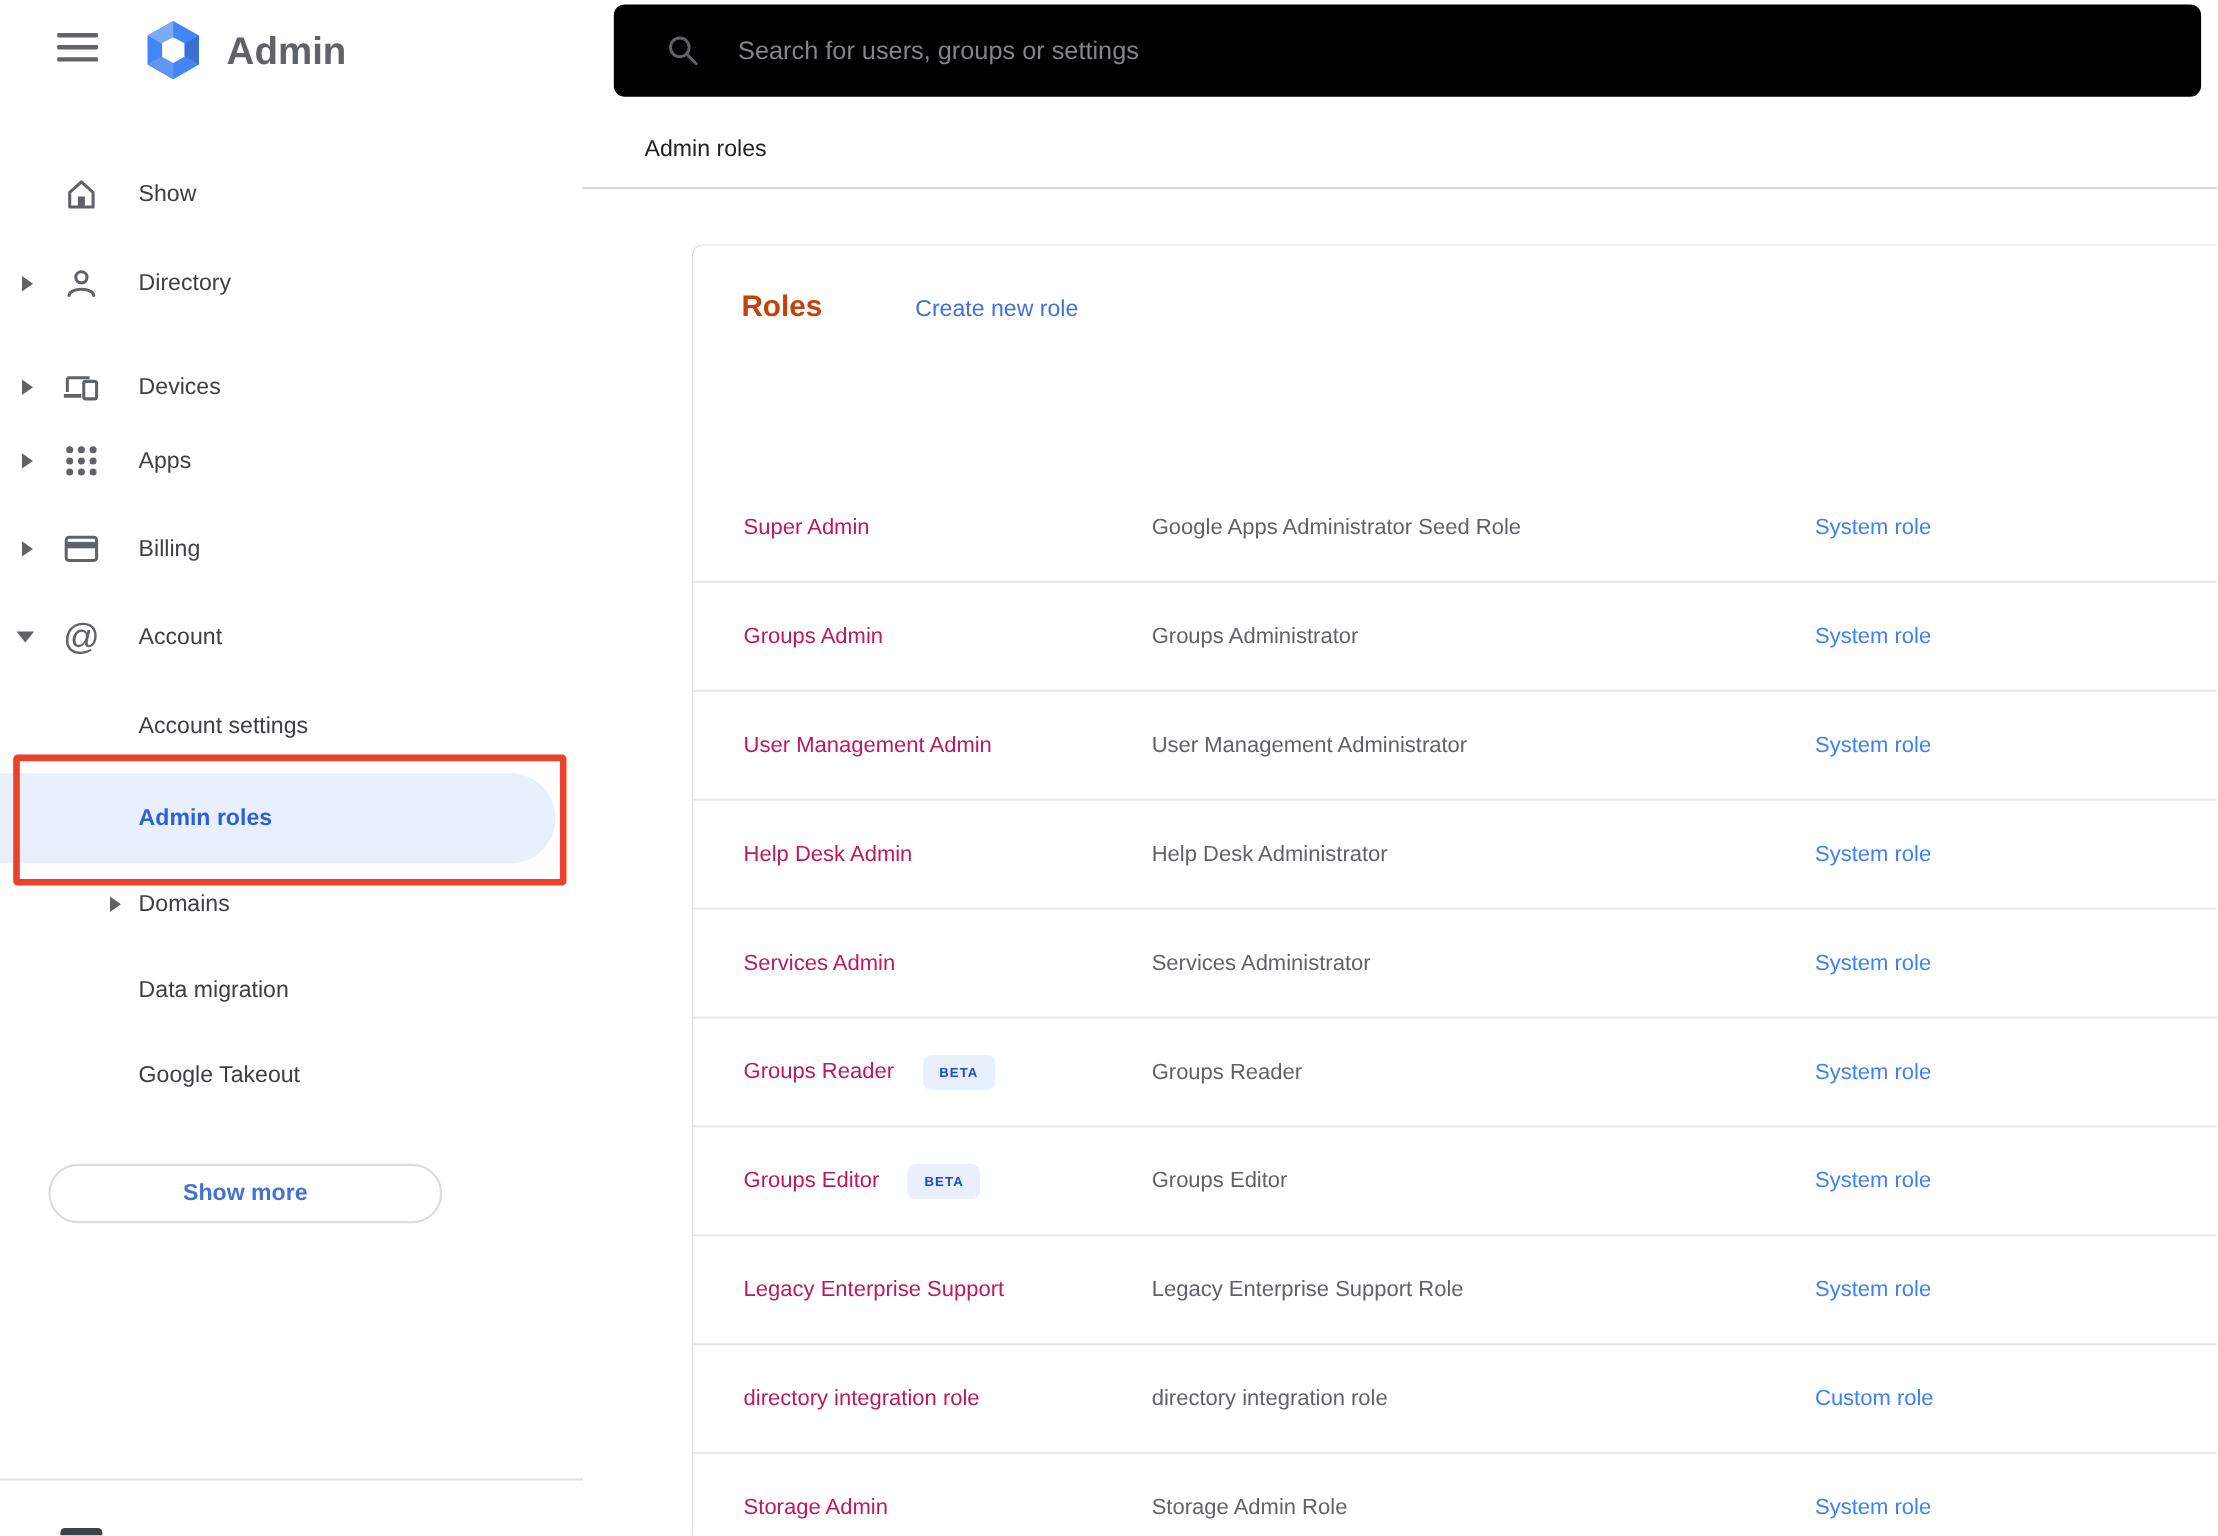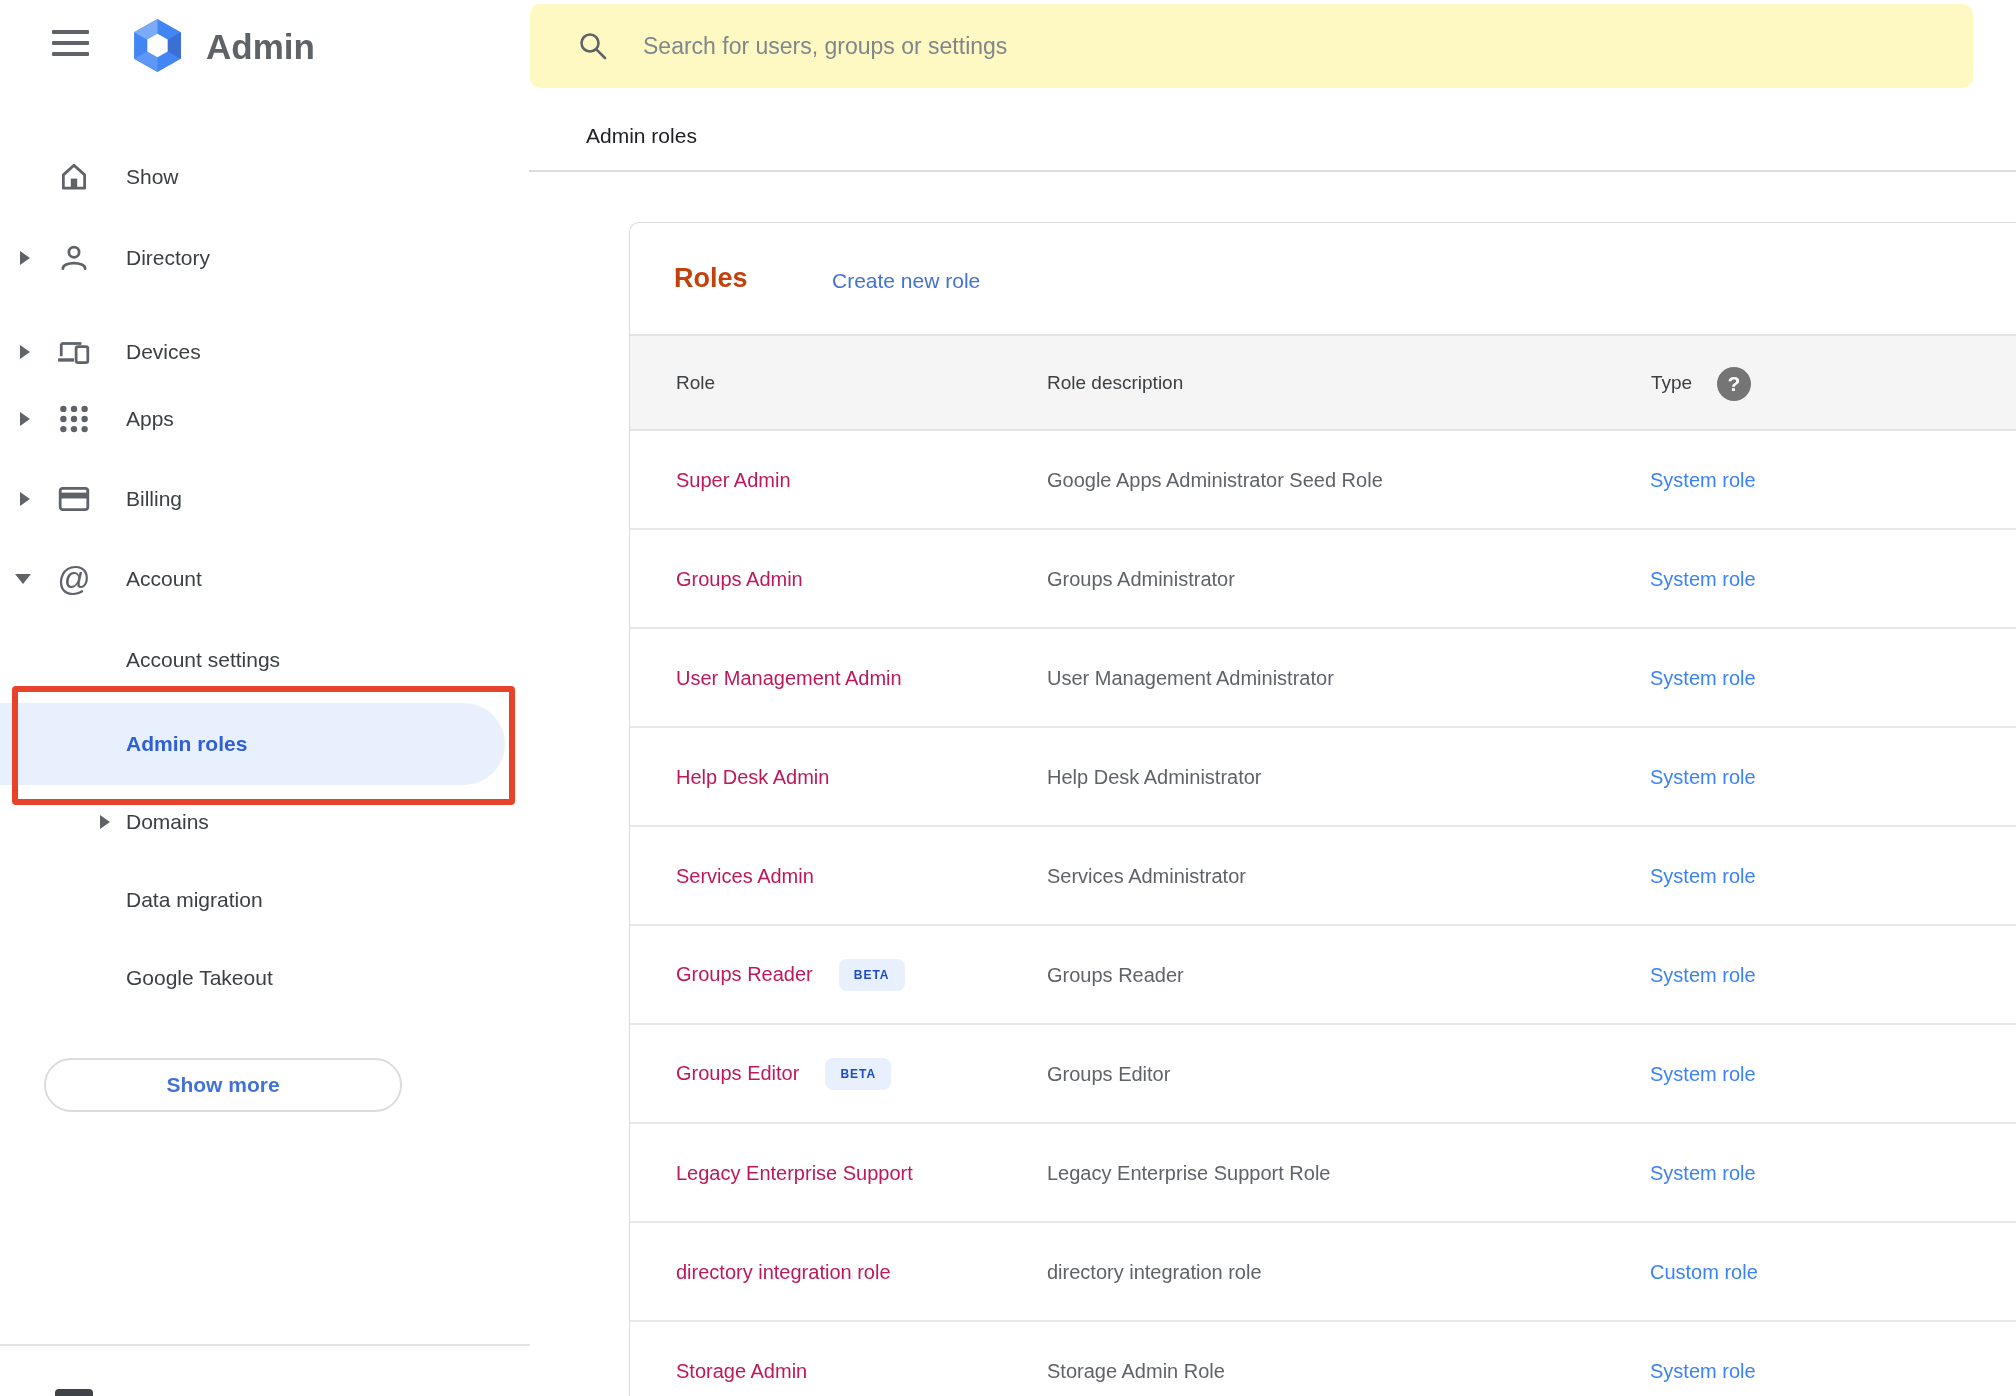"Search for users, groups or" .searchbar { background: #fef9c3 -> #000000; left: 530px -> 558px }
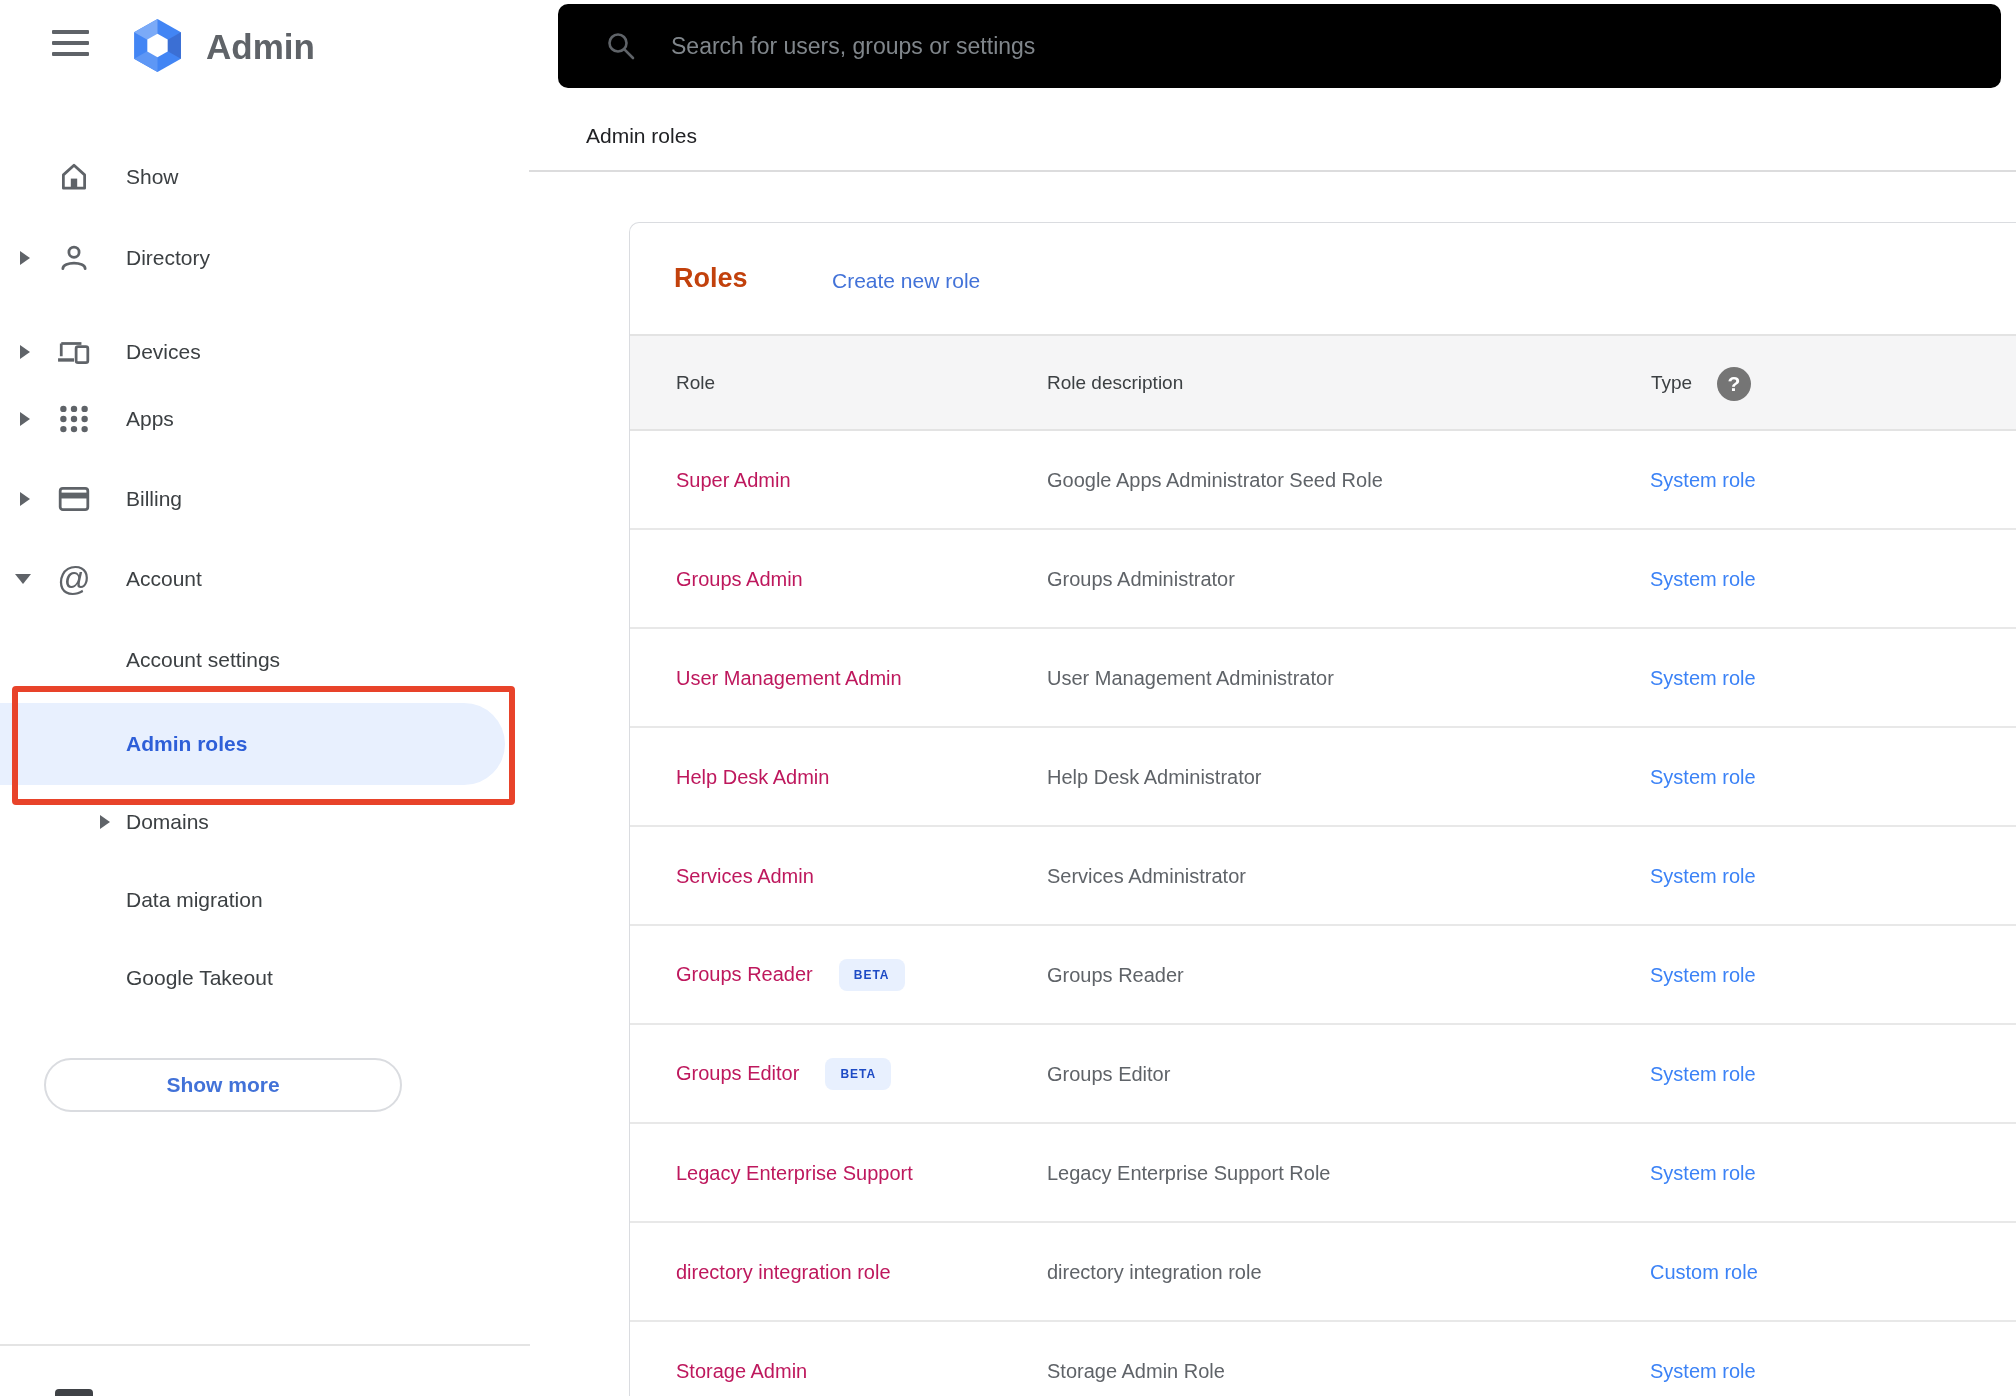"Role" div.thead { html: <div> <span>Role</span> <span>Role description</span> <span>Type</span> <span>?</span> </div> -> none }
